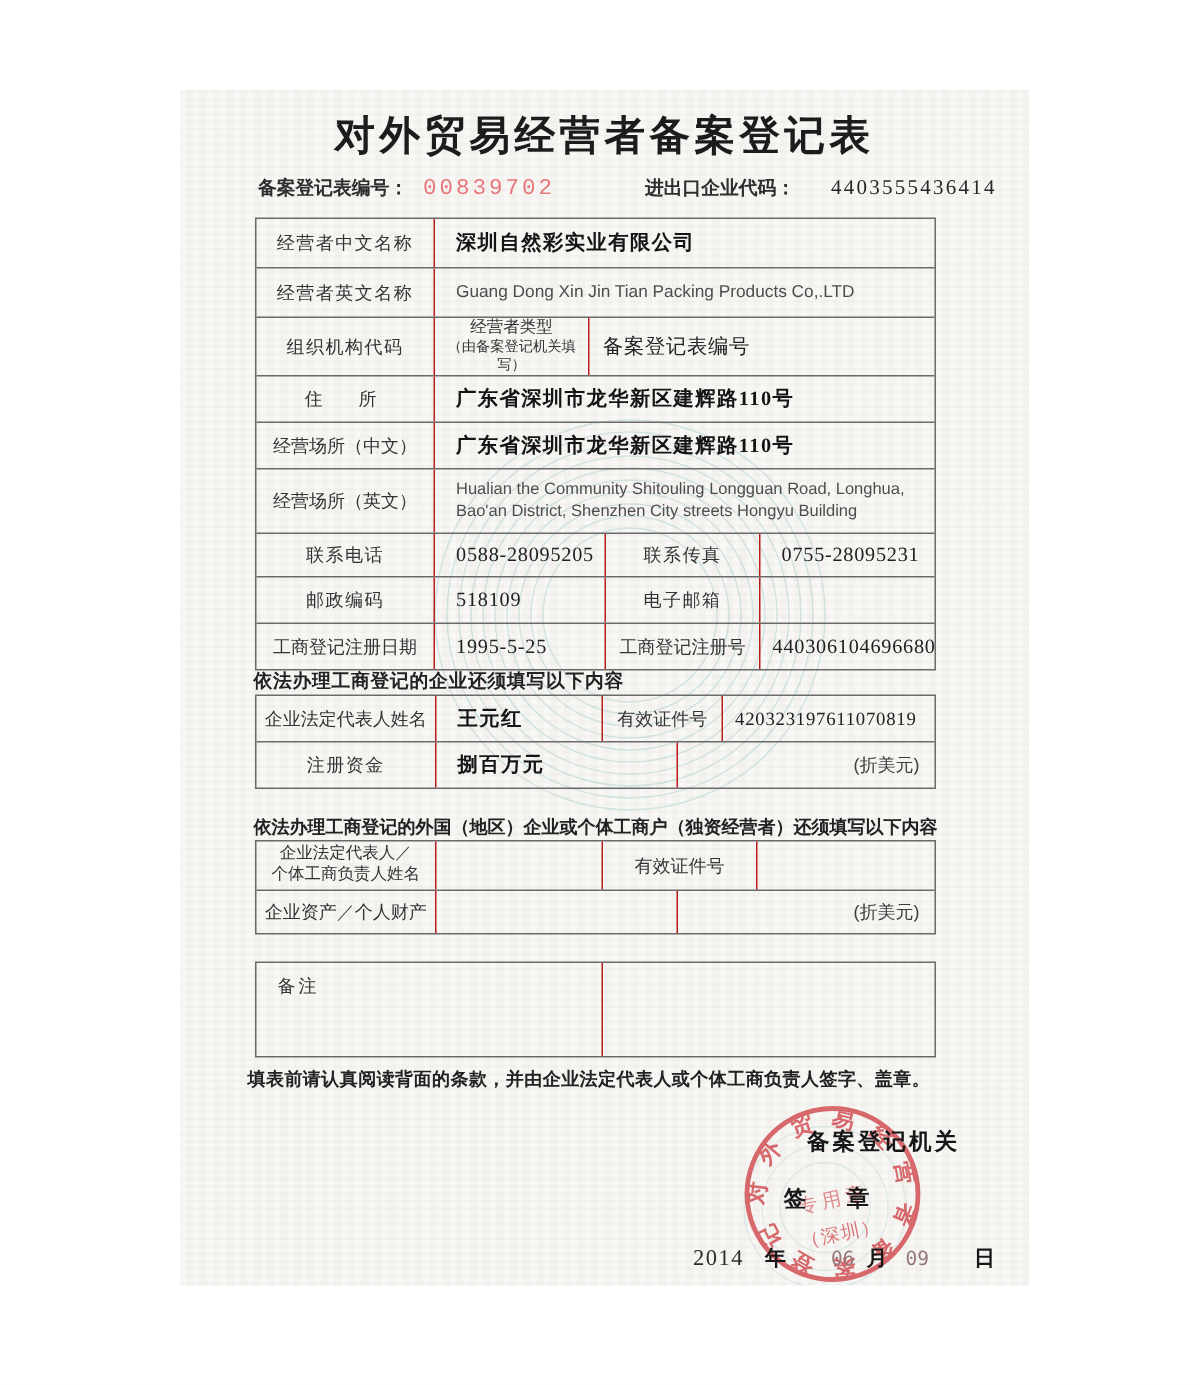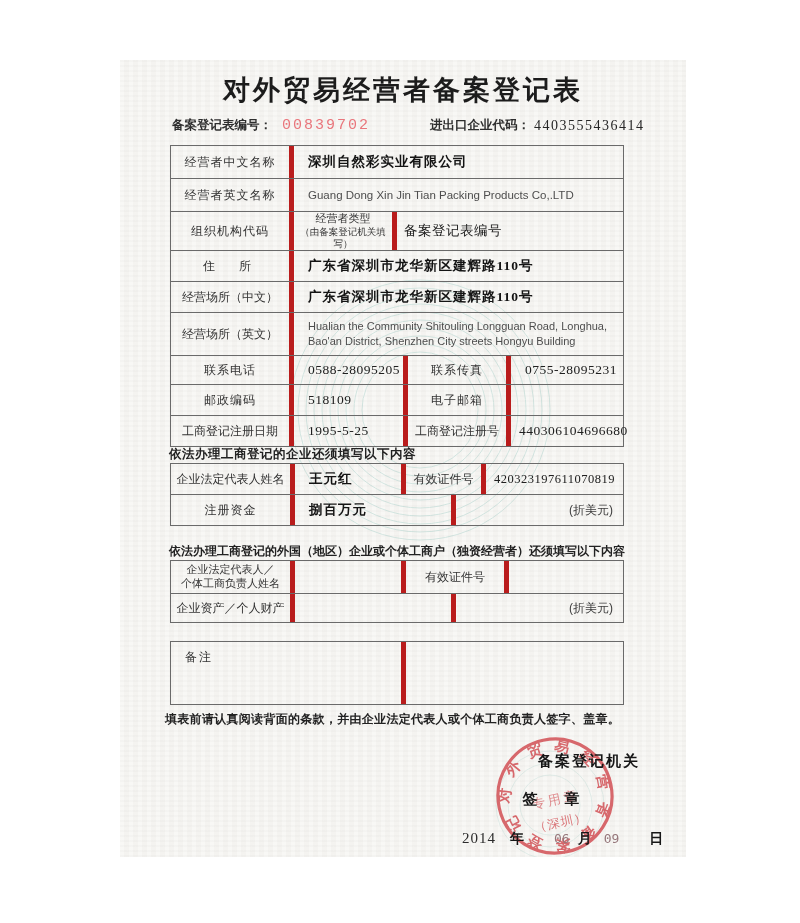"4403555436414" .code-val { margin-left: 4px -> 24px }
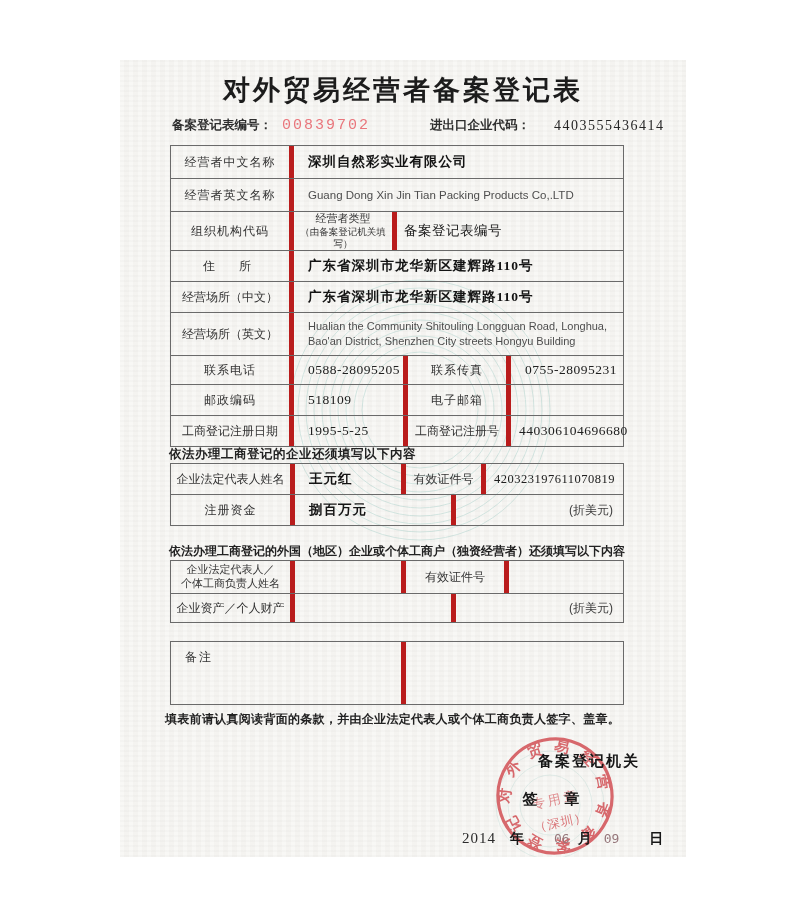"深圳自然彩实业有限公司" .c + .c { border-left: 5px solid #b91c1c -> 1px solid #b91c1c }
